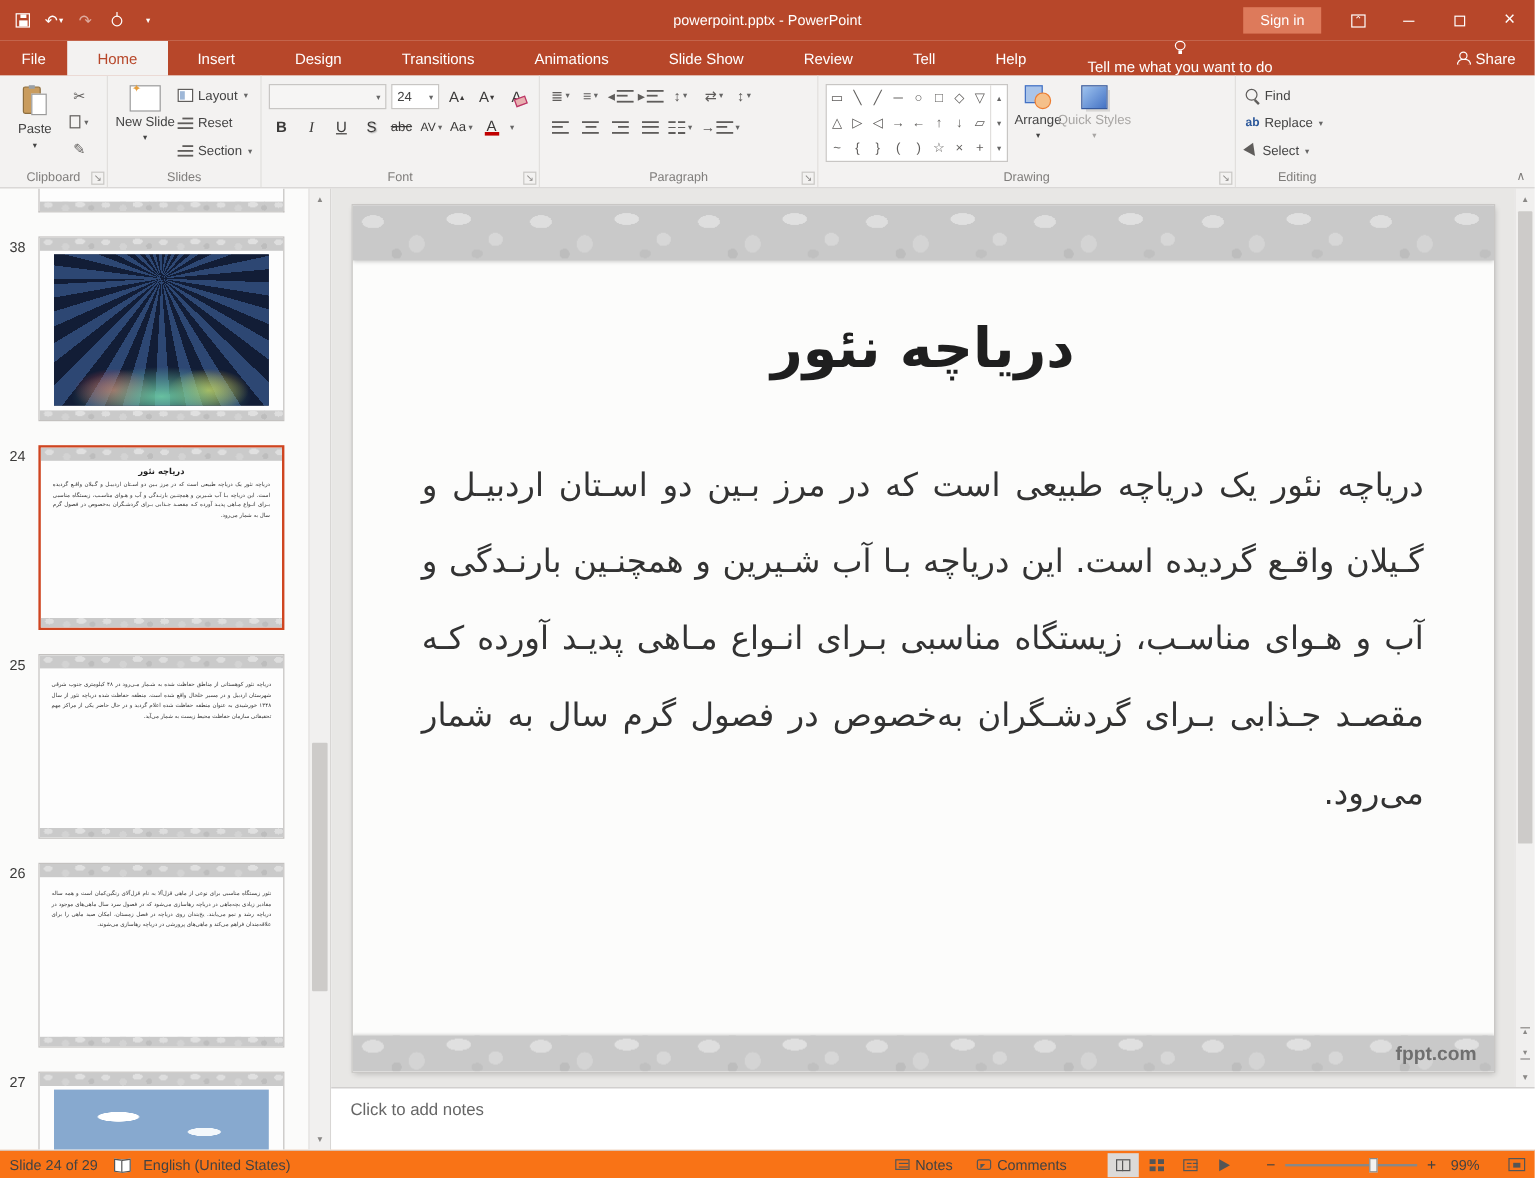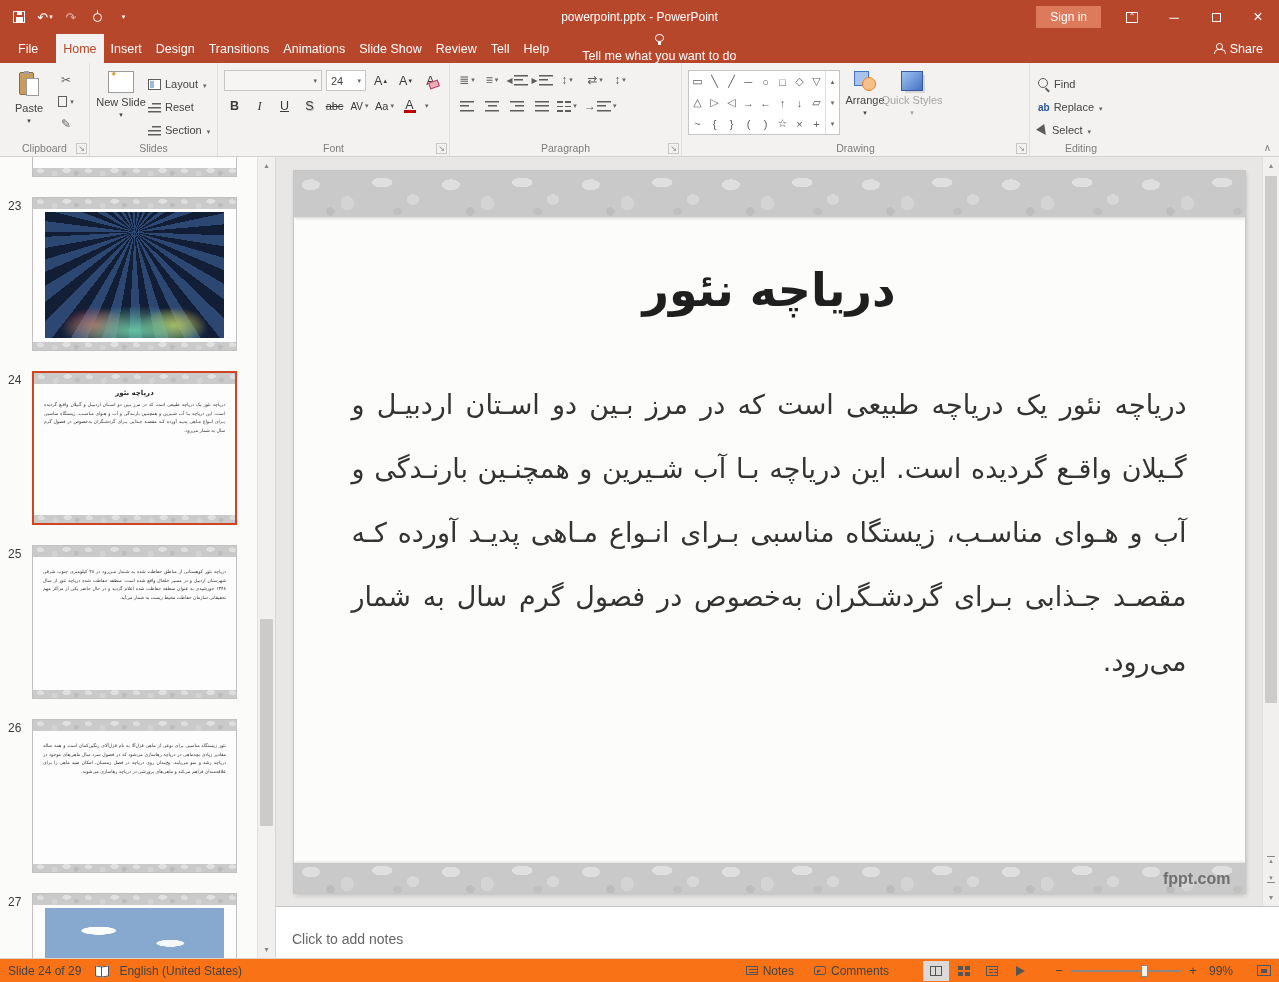"Home" .tab { padding: 0 7px -> 0 25px }
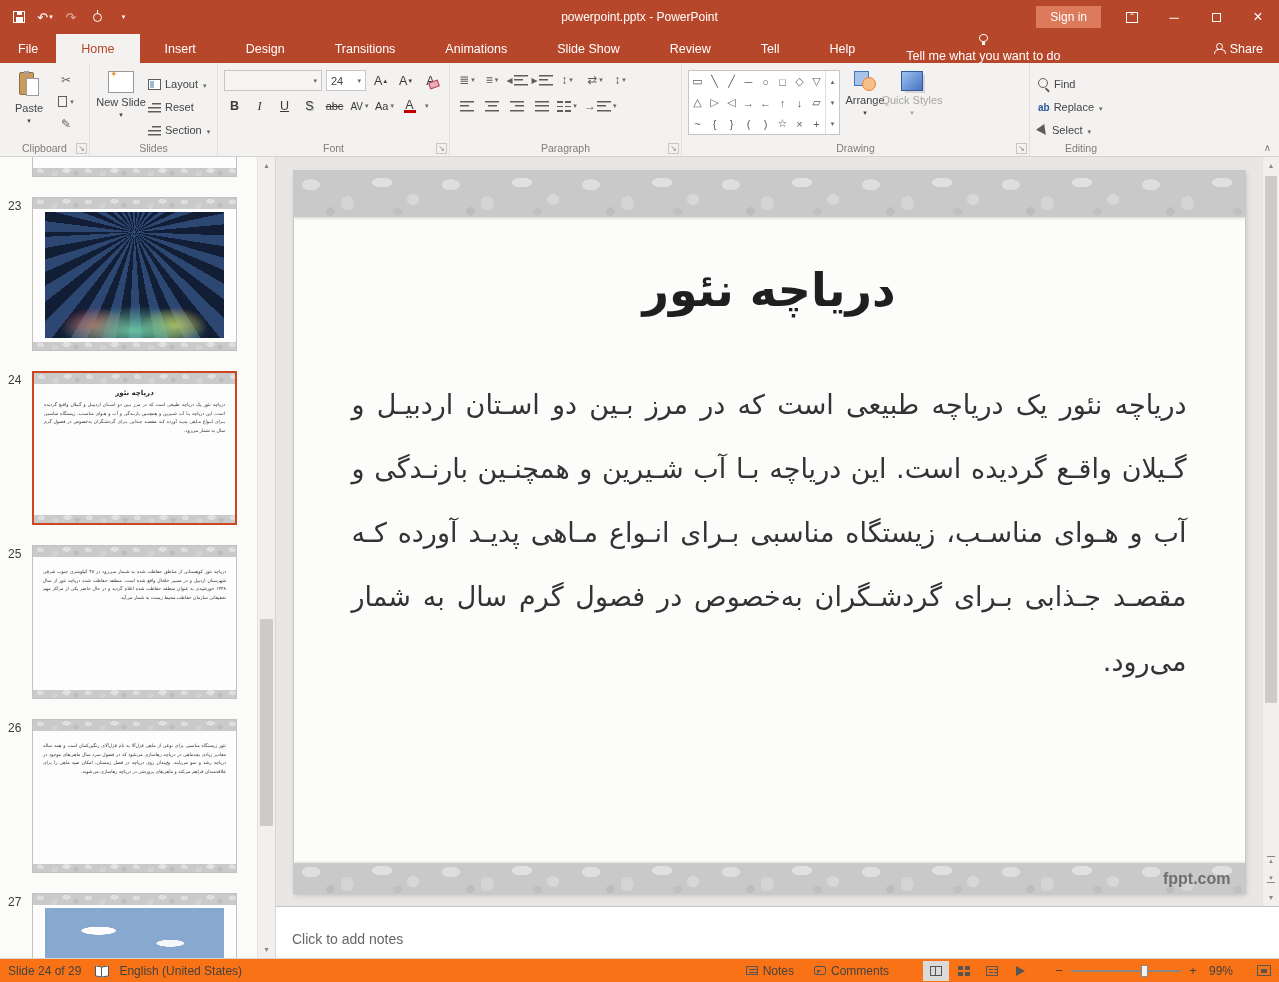"Layout" .mrow { align-items: flex-end -> center }
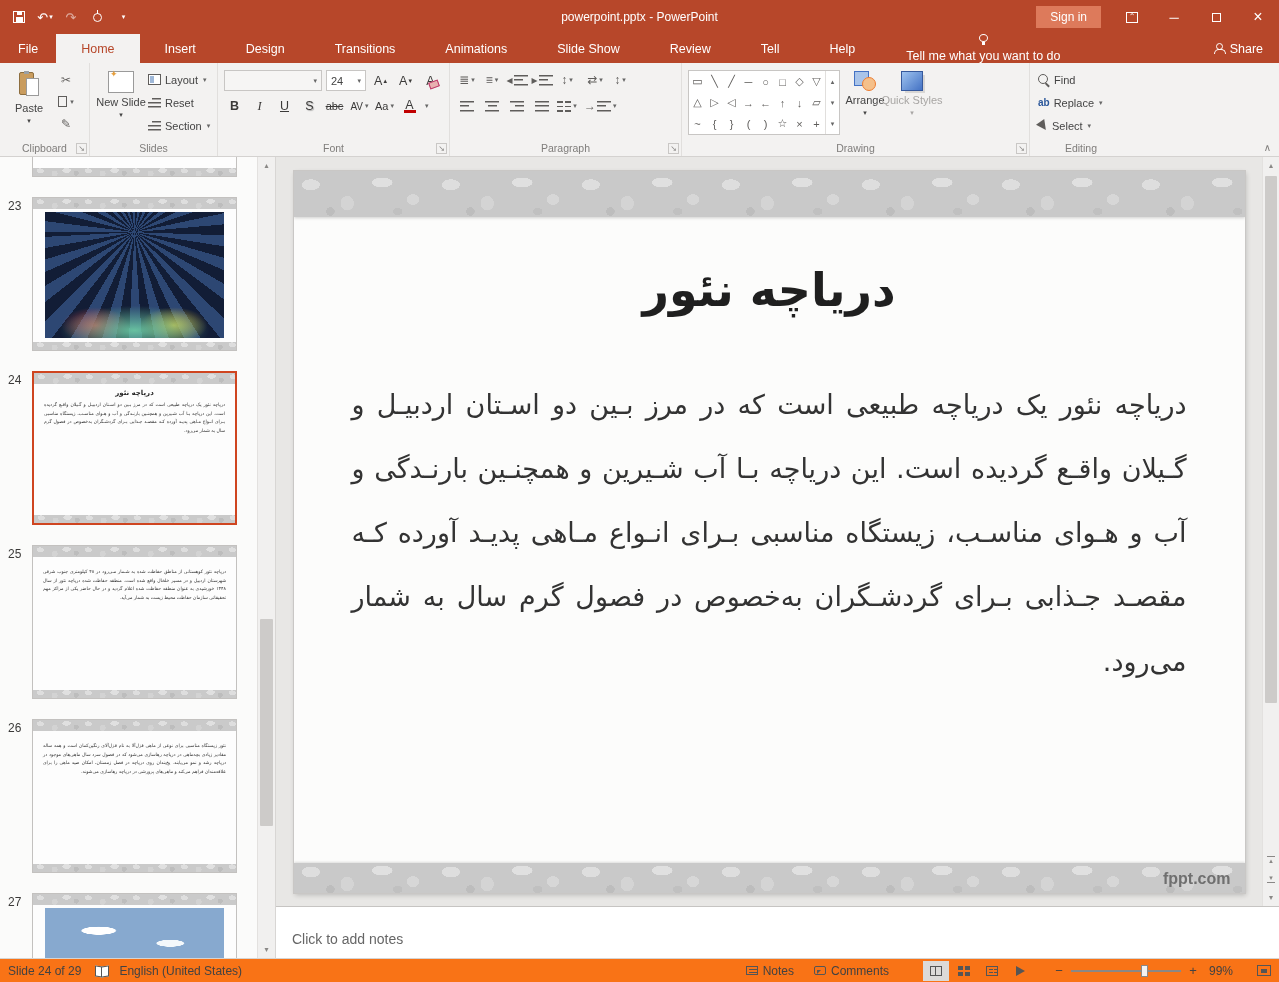"23" span.tnum { text: 23 -> 38 }
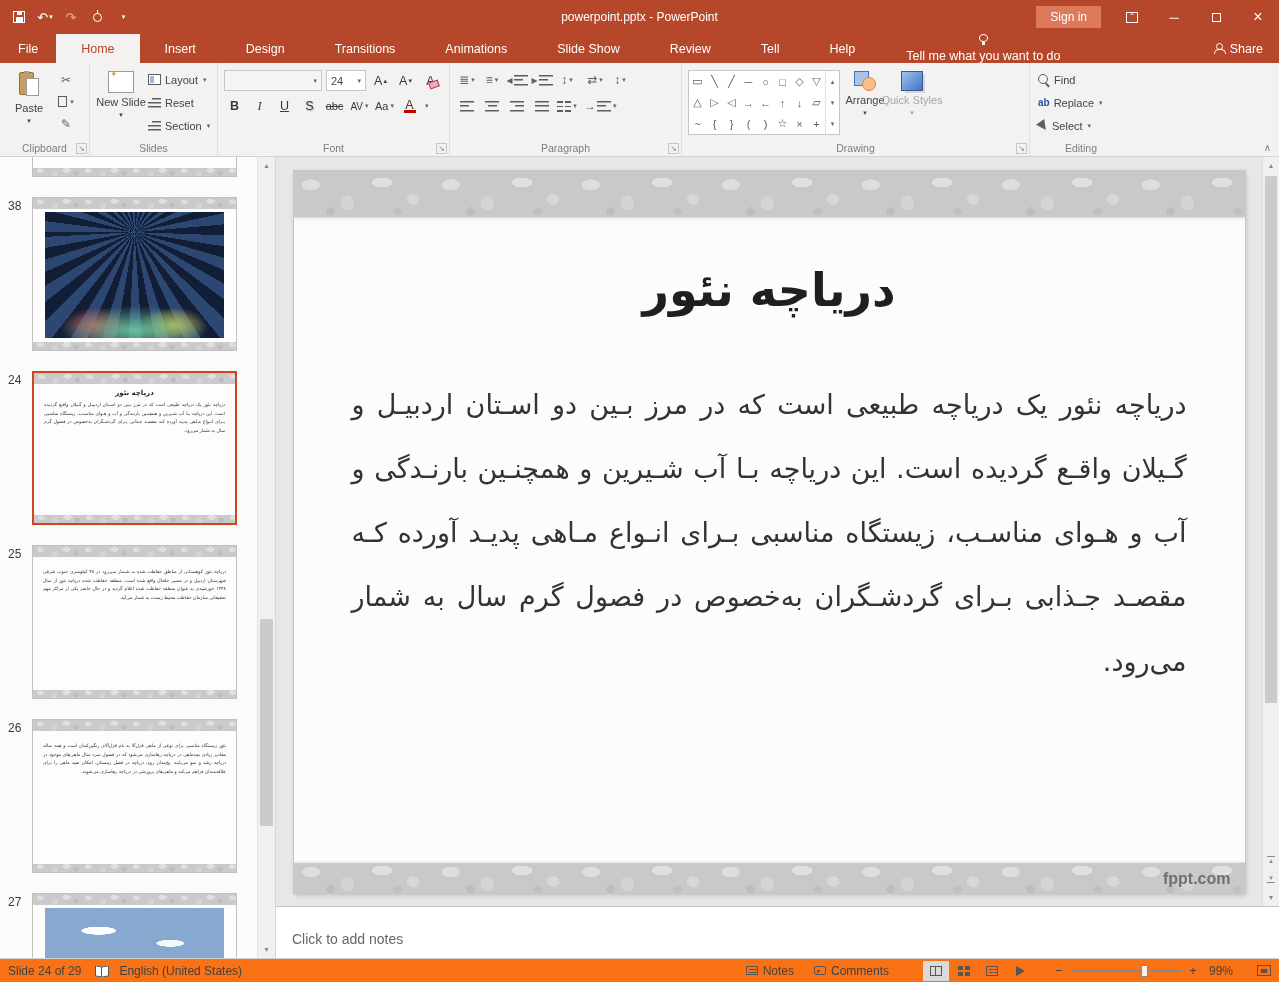"Click to add notes" .notesbar { padding: 24px 16px -> 9px 16px }
